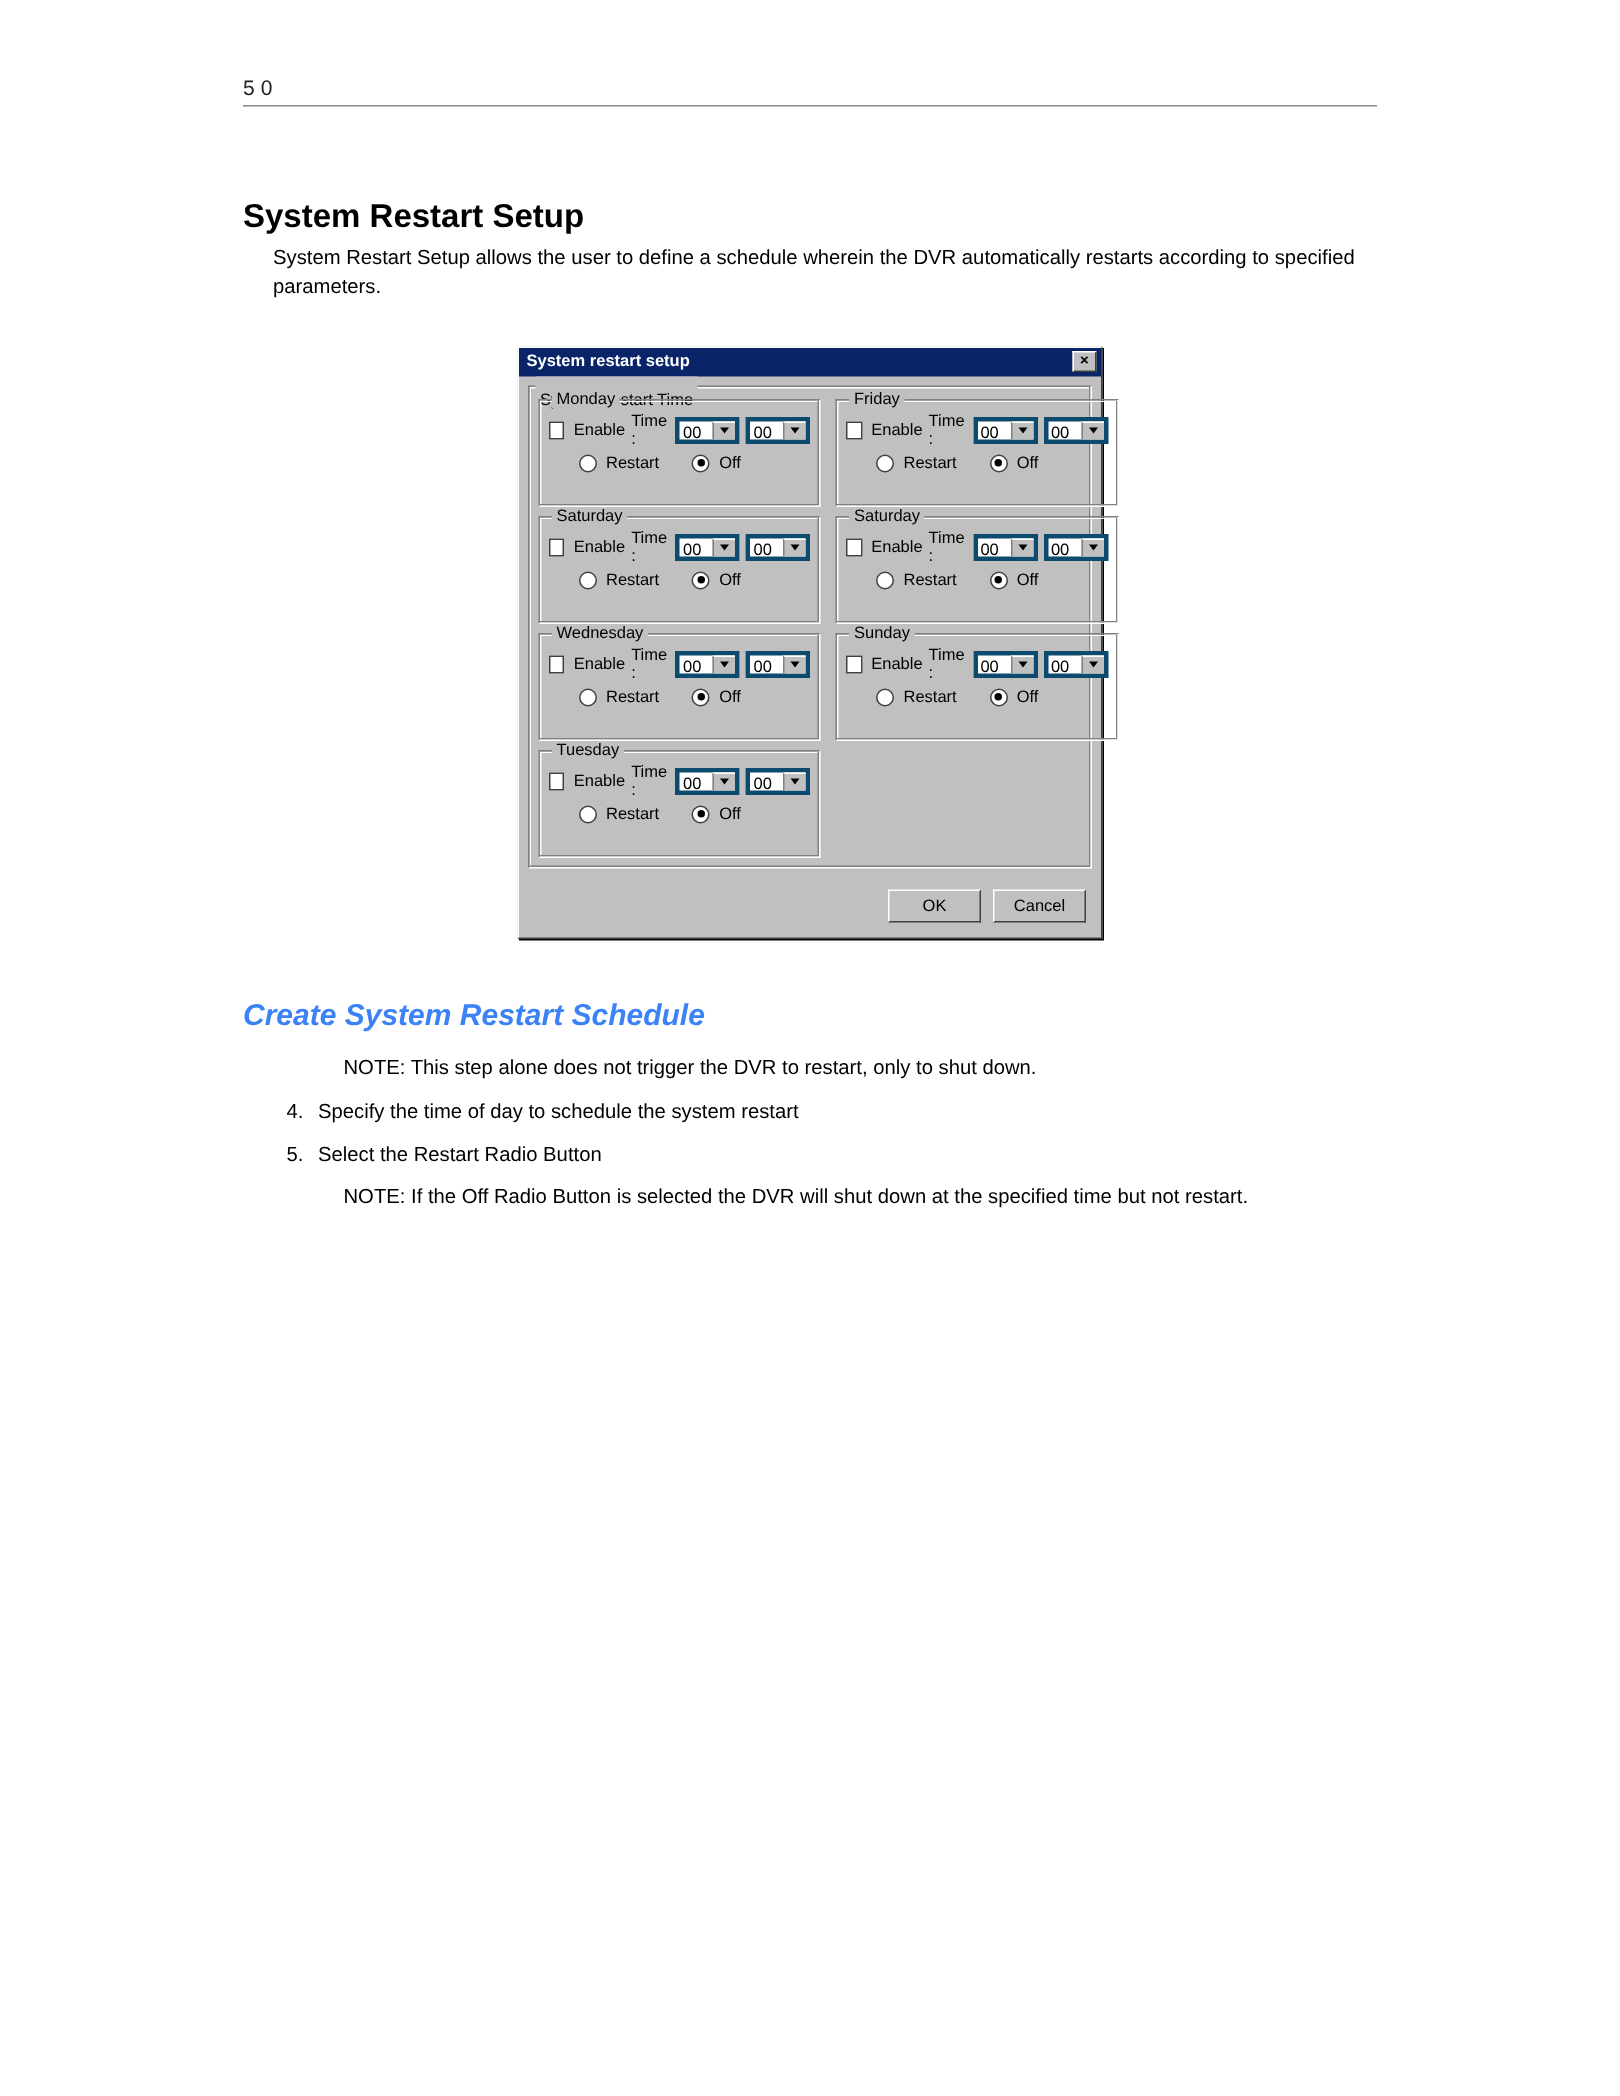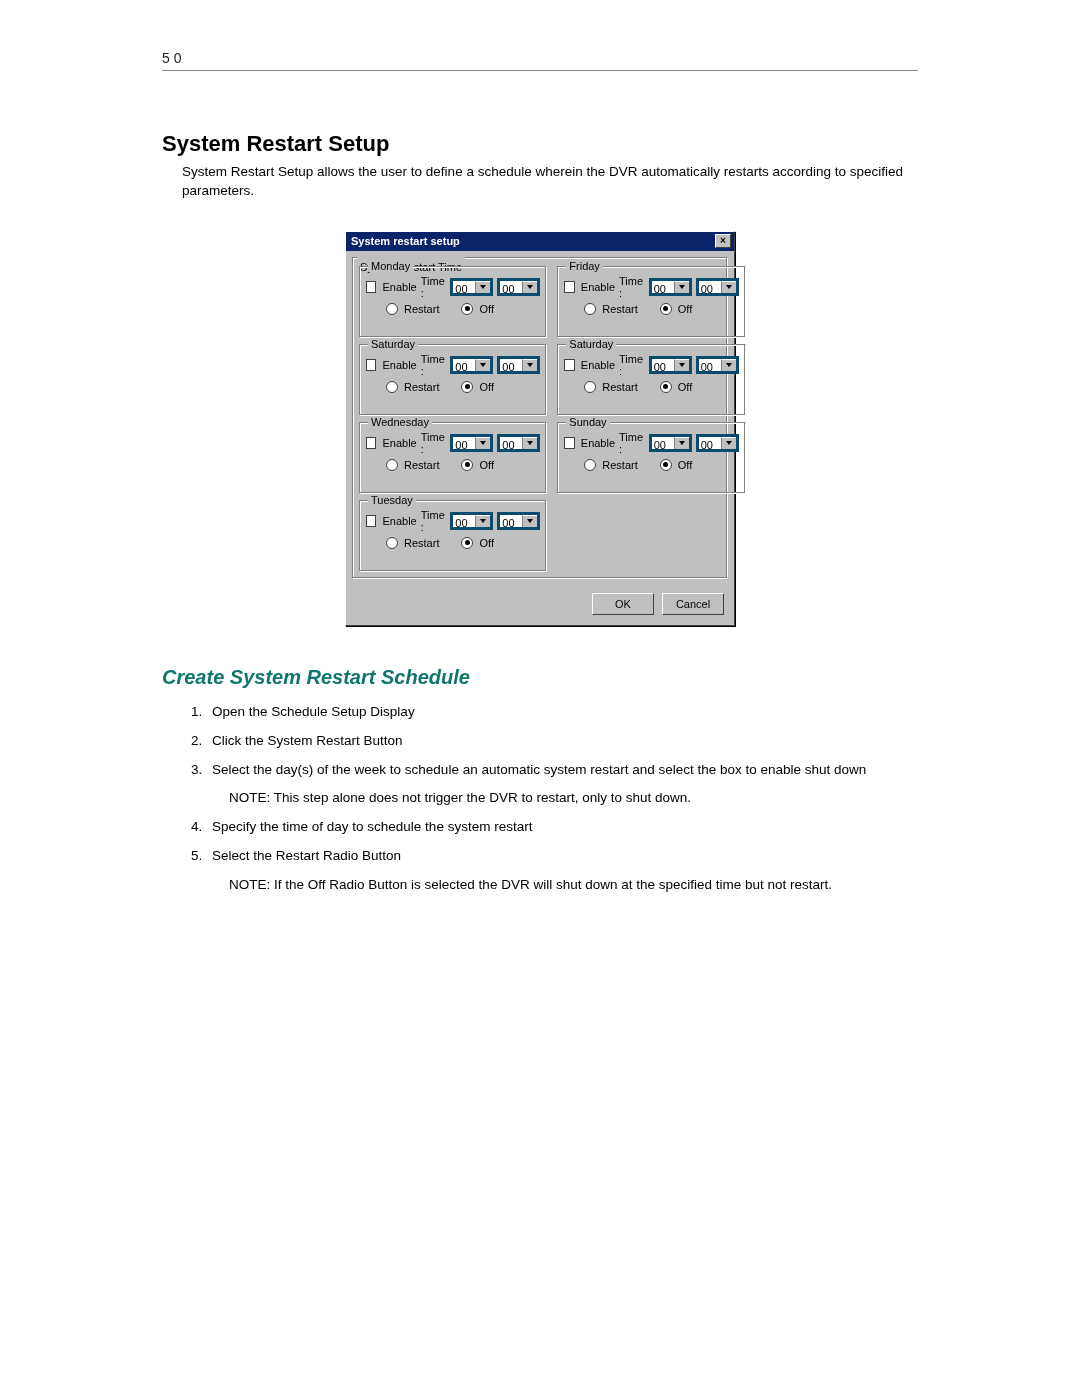"Create System Restart Schedule" h2.subsection { color: #0f766e -> #3b82f6 }
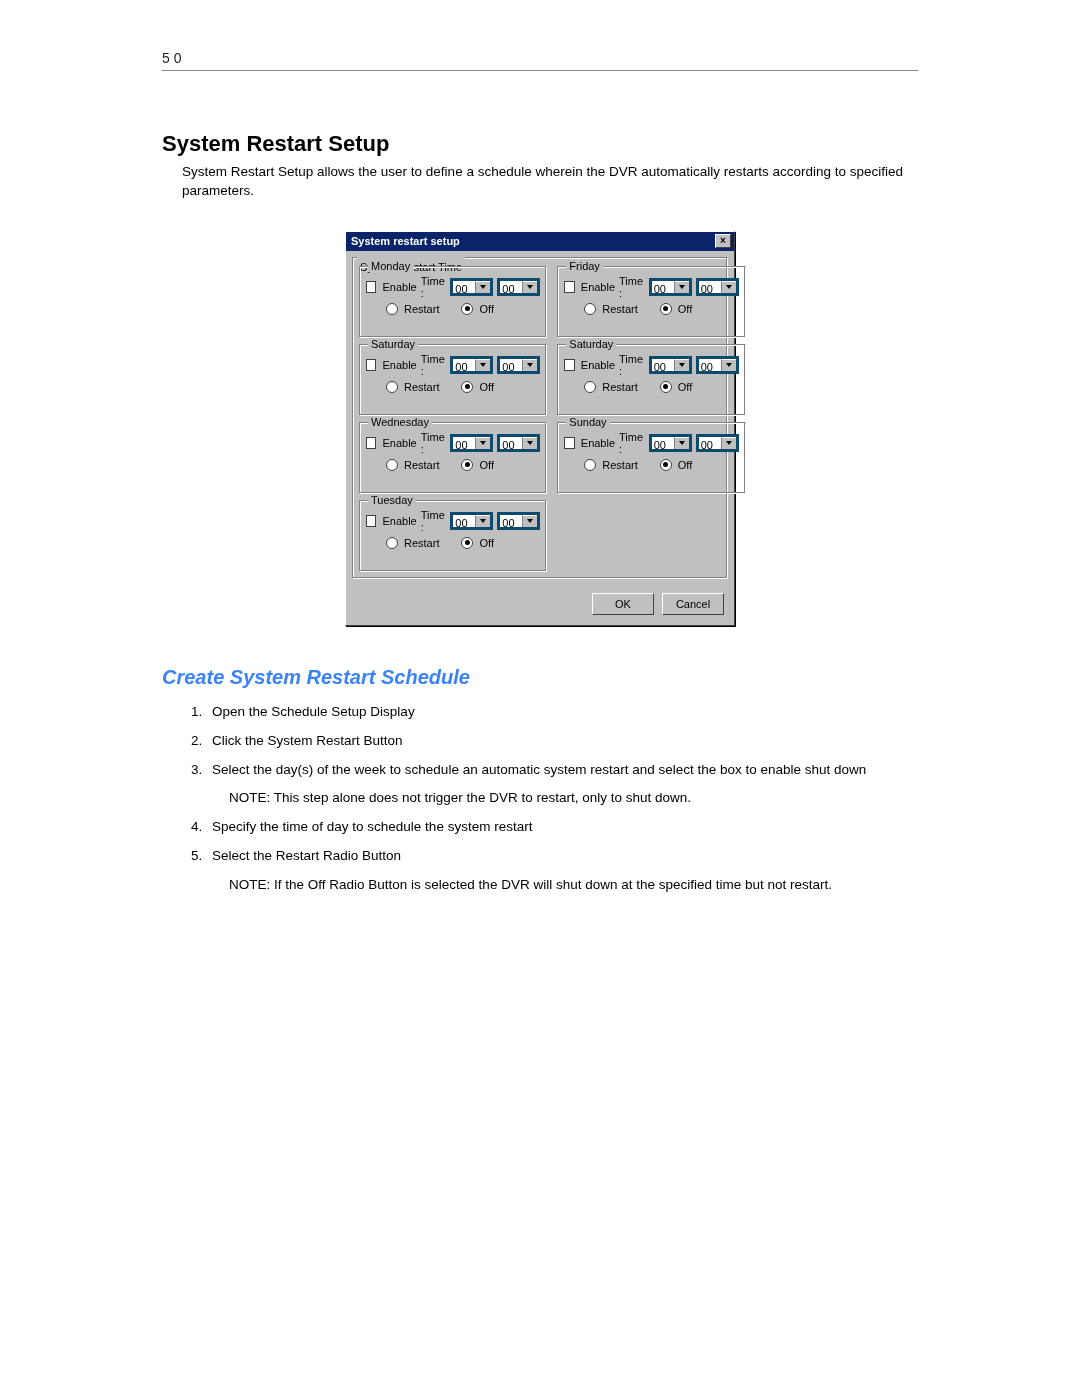"Open the Schedule Setup Display" ol.steps { html: <ol> <li>Open the Schedule Setup Display</li> <li>Click the System Restart Button</li> <li>Select the day(s) of the week to schedule an automatic system restart and select the box to enable shut down</li> </ol> -> none }
